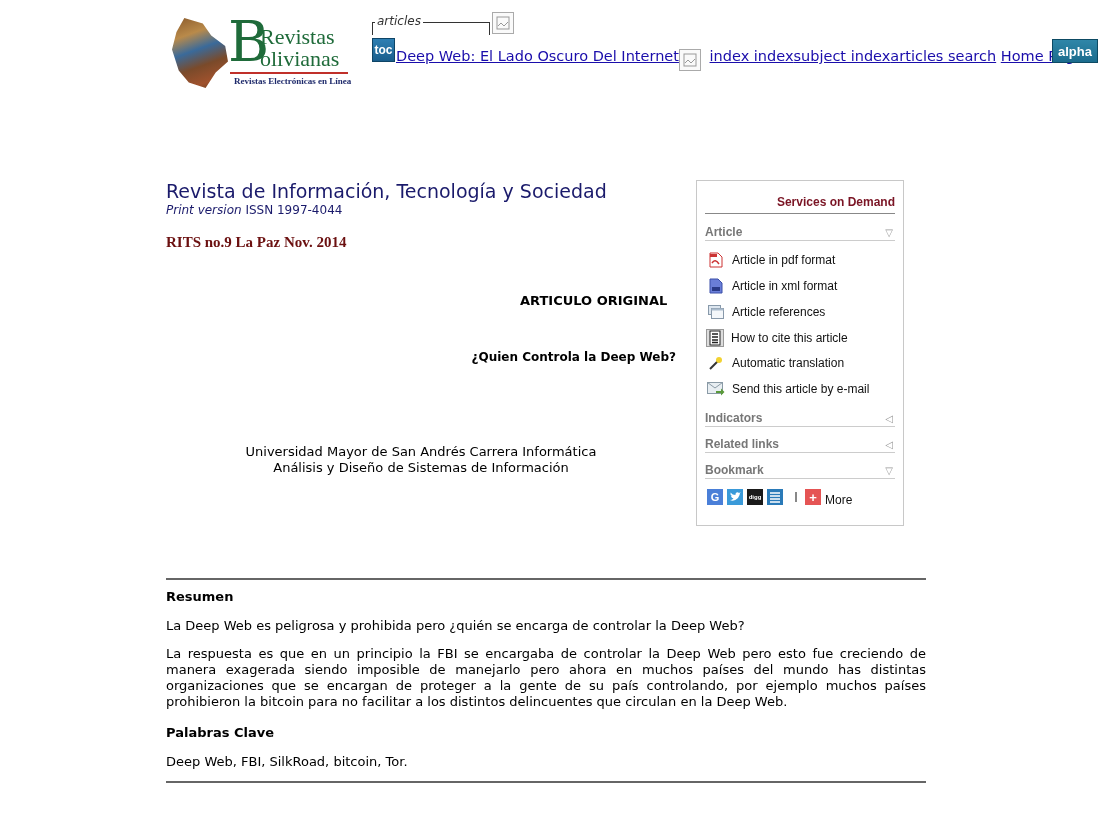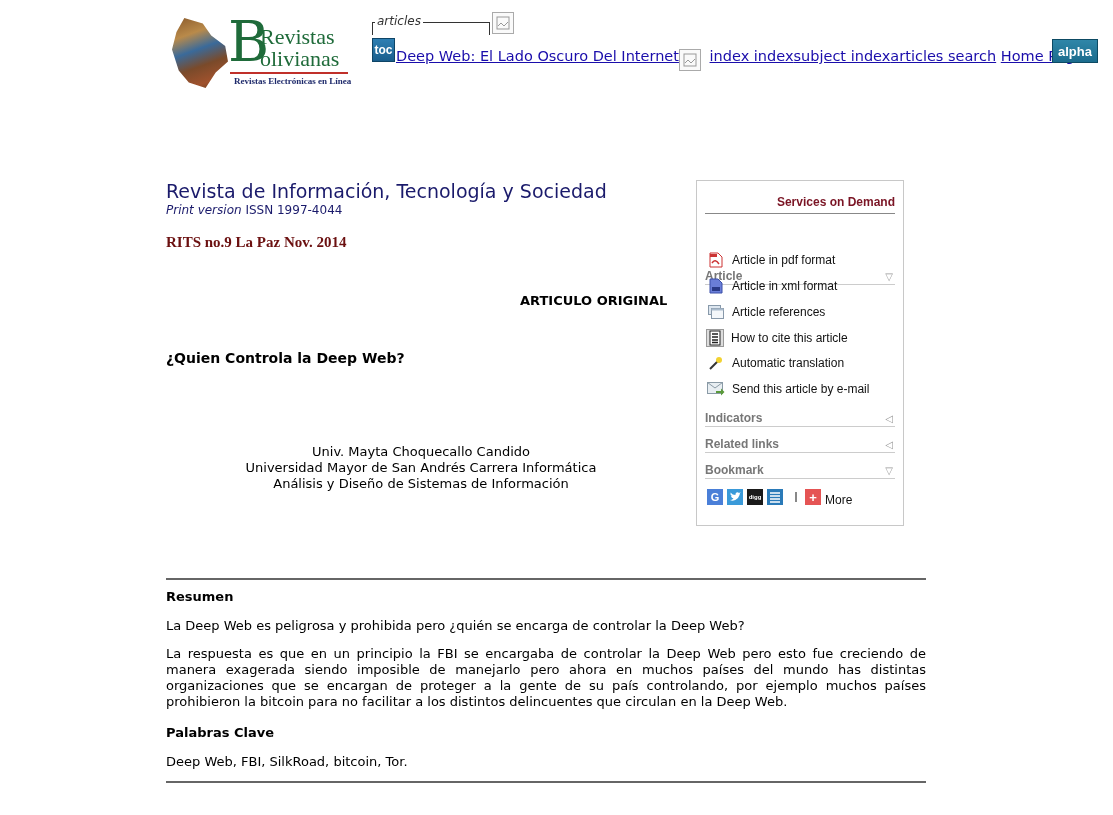"Article" div.svc-section { margin-top: 44px -> none }
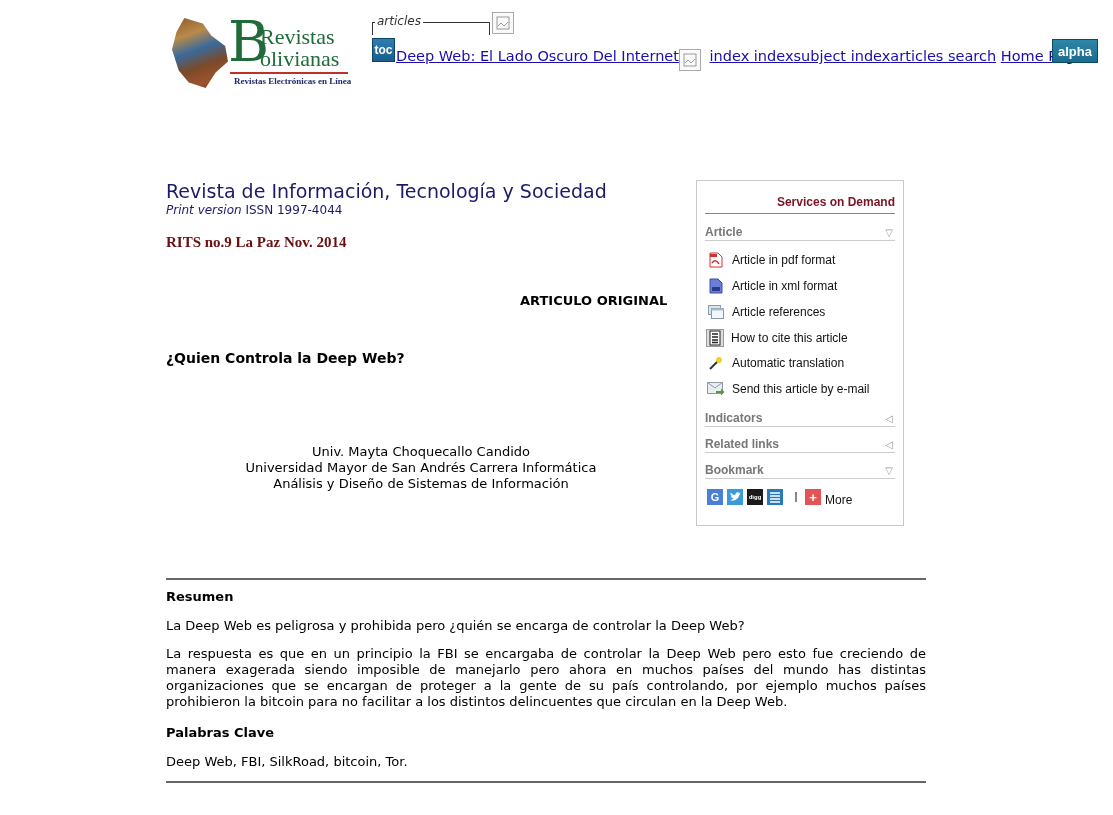"¿Quien Controla la Deep Web?" .article-title { font-size: 14px -> 12px; text-align: left -> right }
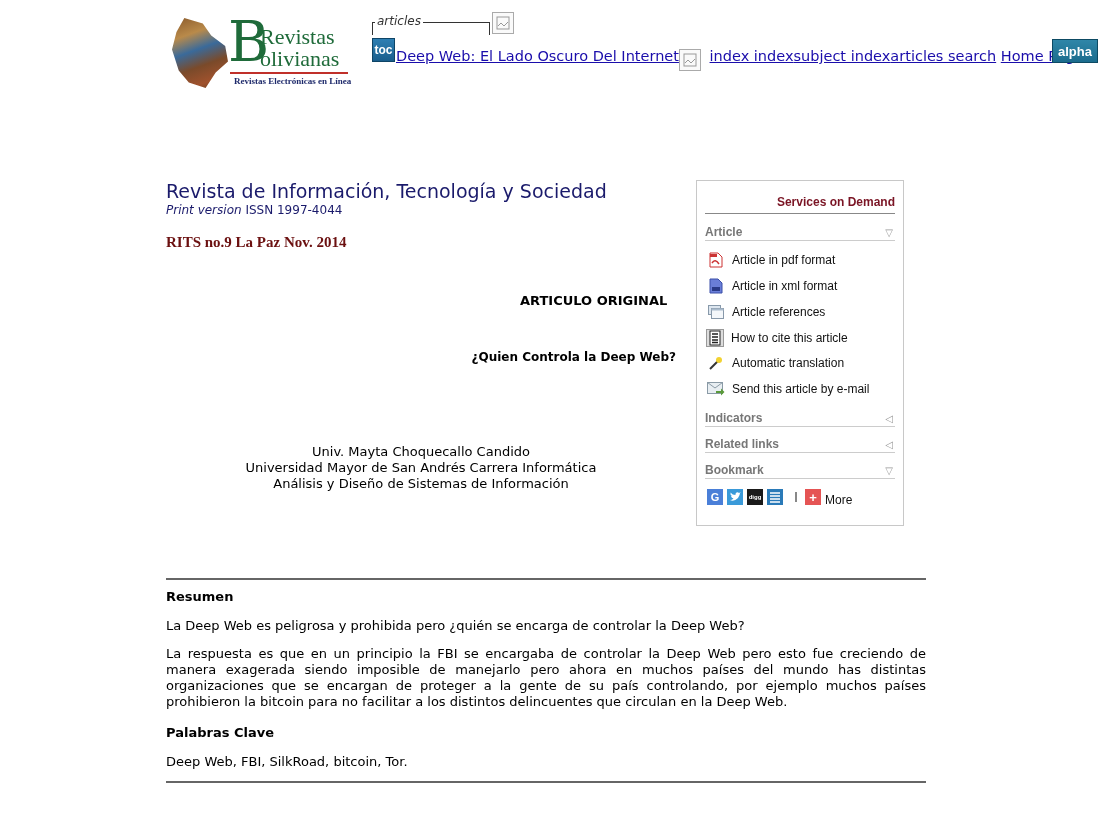"Univ. Mayta Choquecallo Candido" div { html: <div>Univ. Mayta Choquecallo Candido</div> -> none }
